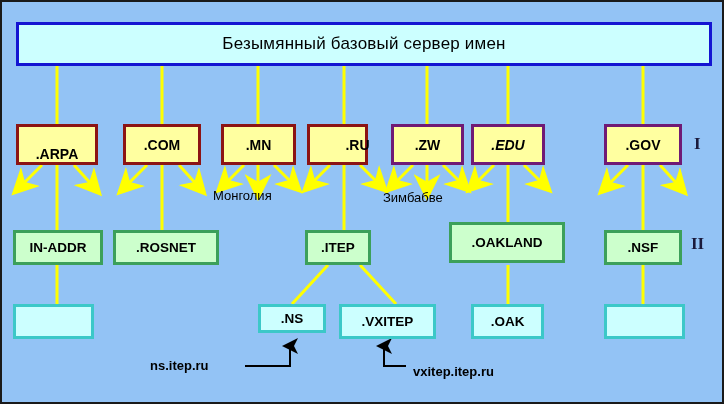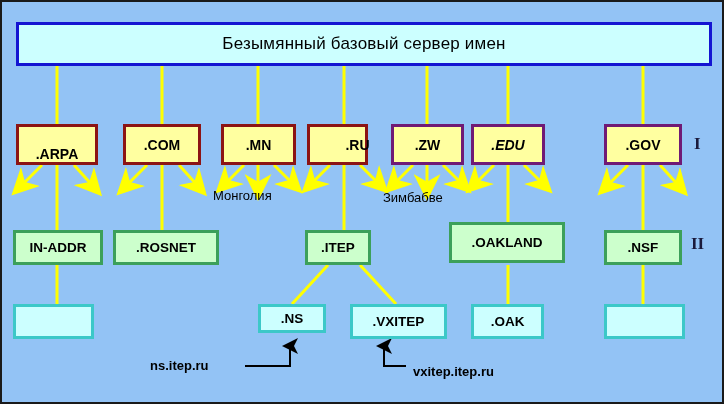".VXITEP" div.node { left: 348px -> 337px }
